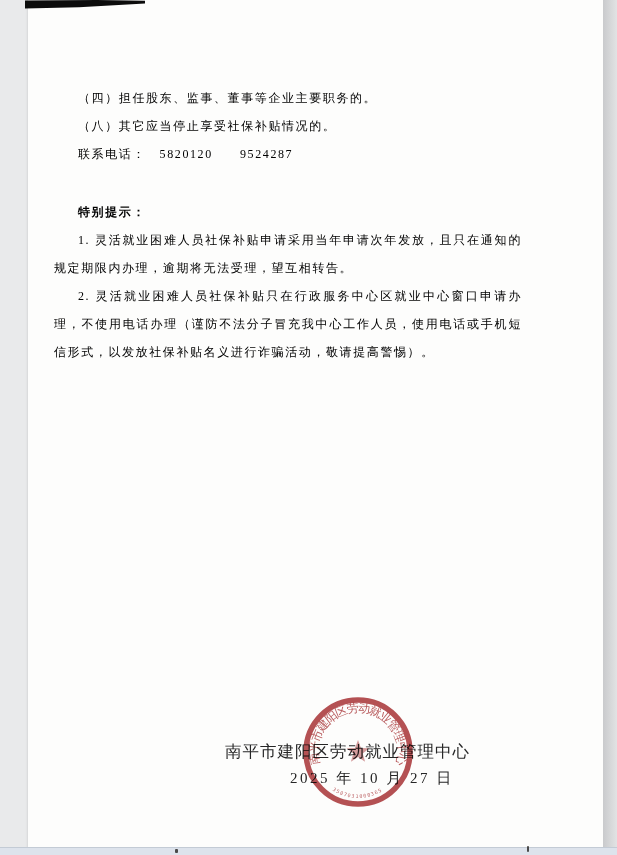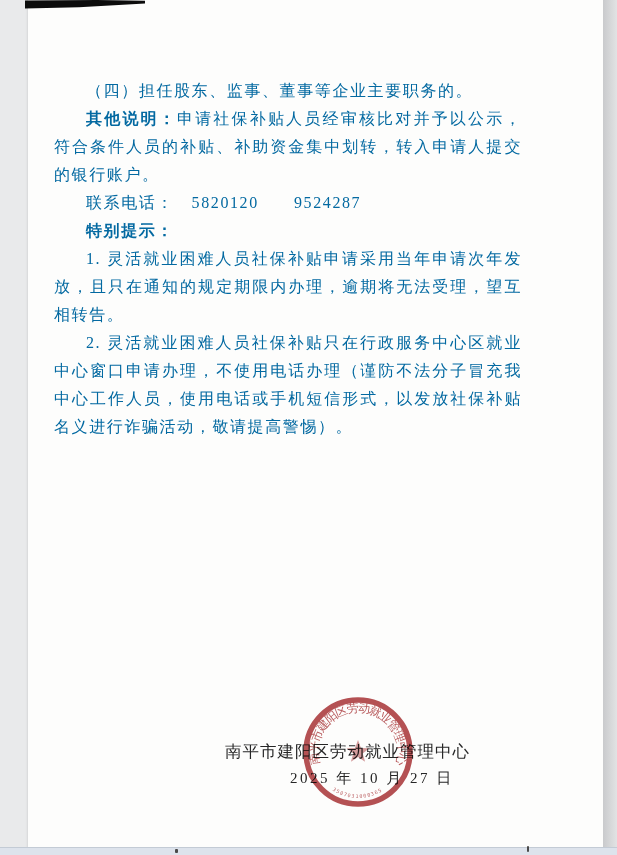"（四）担任股东、监事、董事等企业主要职务的。" .doc-body { color: #0369a1 -> #000000; font-size: 16px -> 12px; top: 77px -> 84px }
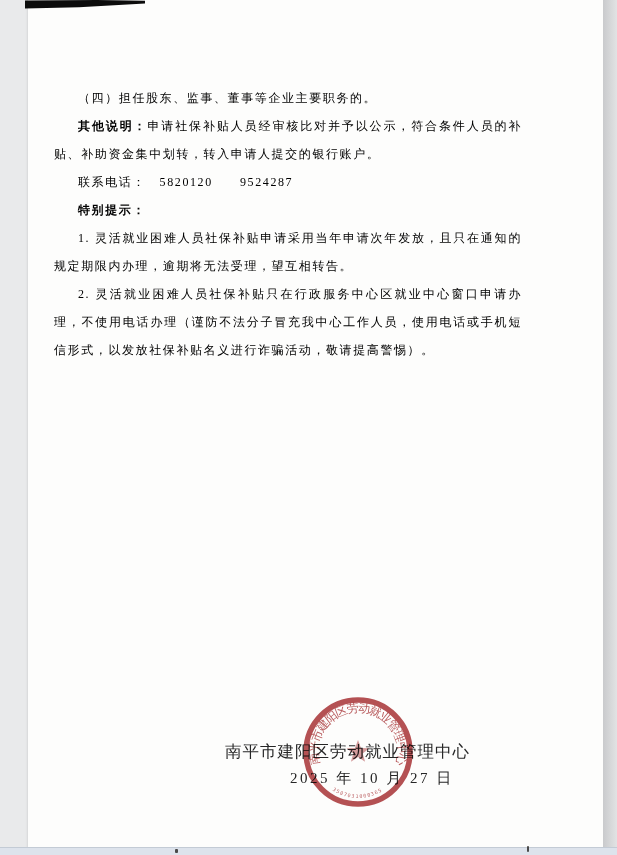"（八）其它应当停止享受社保补贴情况的。" p { html: none -> <p><span></span><span>（八）其它应当停止享受社保补贴情况的。</span></p> }
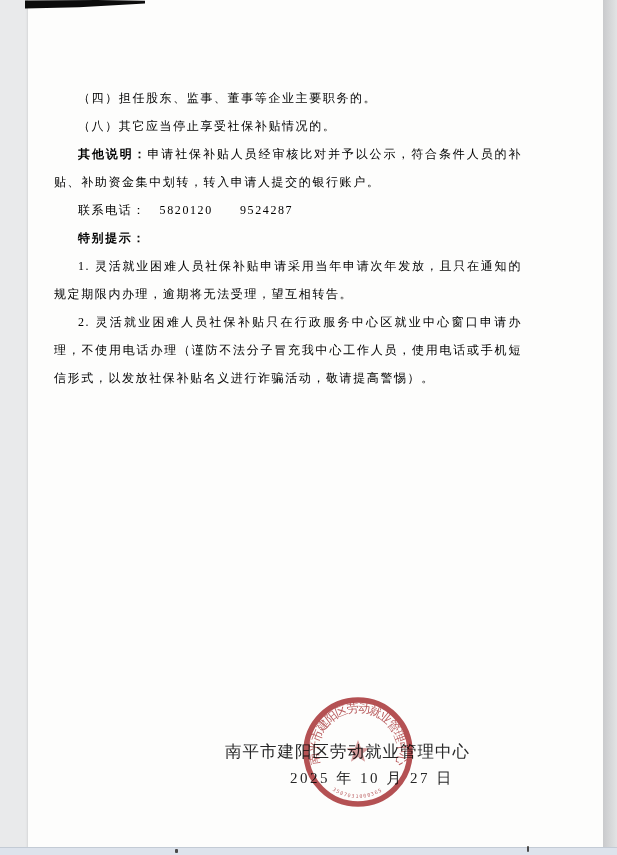"其他说明：申请社保补贴人员经审核比对并予以公示，符合条件人员的补贴、补助资金集中" p { html: <p><span>其他说明：</span><span>申请社保补贴人员经审核比对并予以公示，符合条件人员的补贴、补助资金集中划转，转入申请人提交的银行账户。</span></p> -> none }
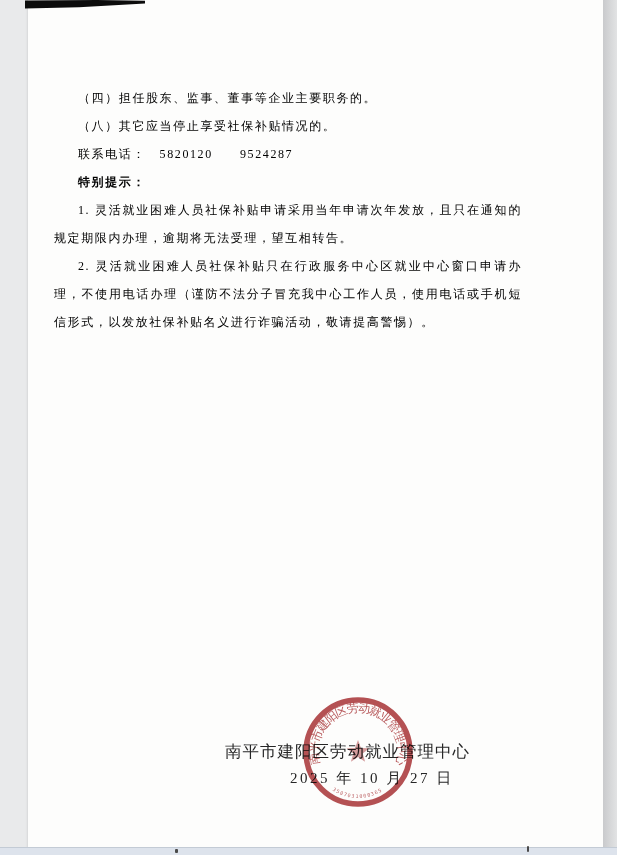"特别提示：" .notice-title { margin-top: none -> 30px }
